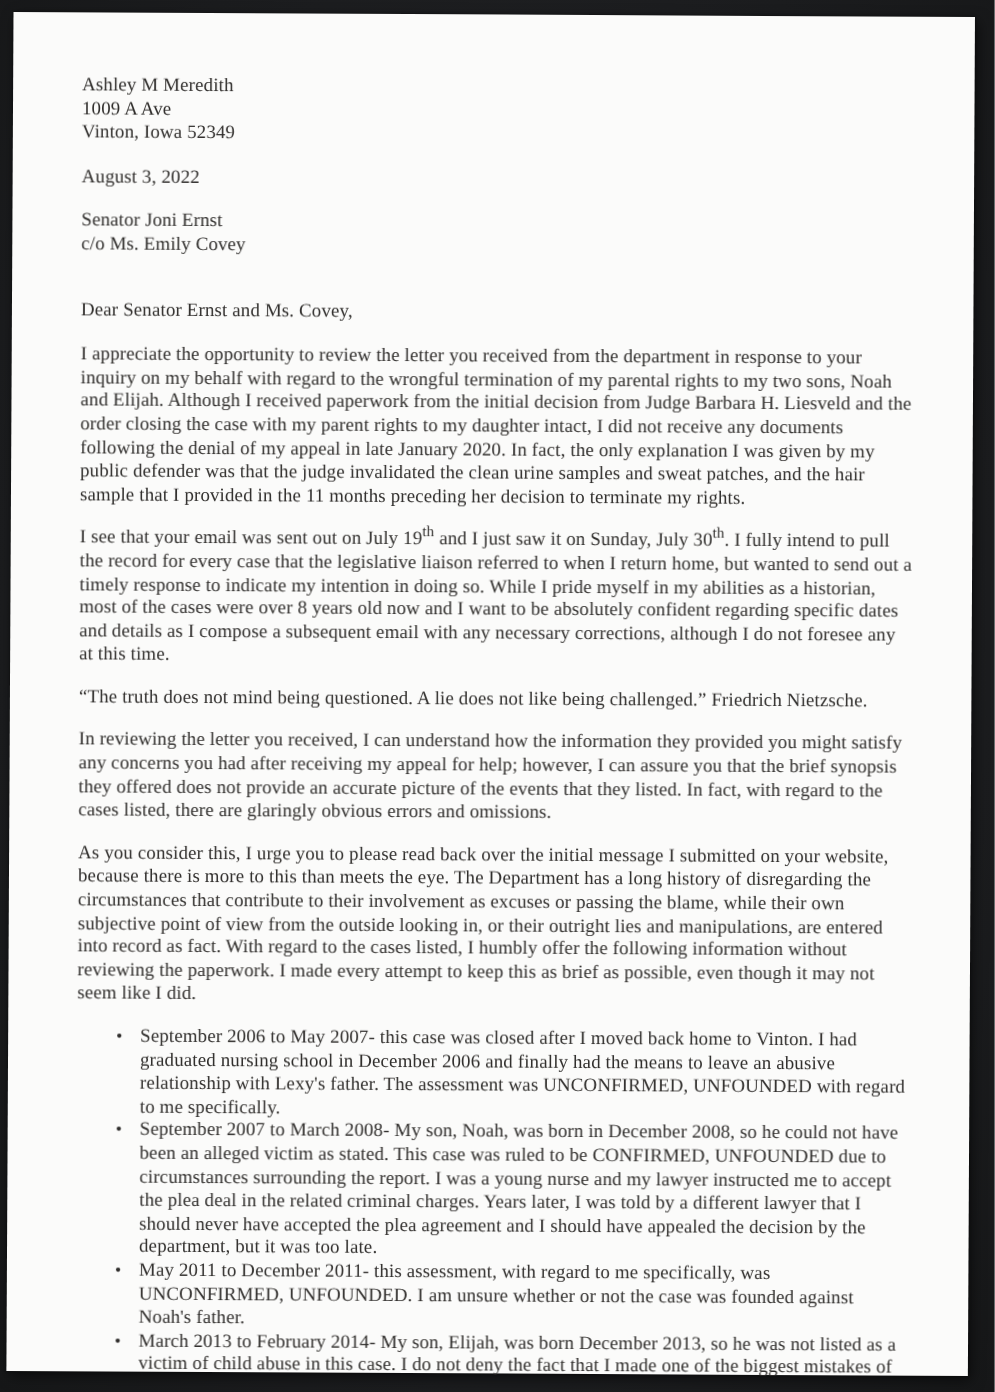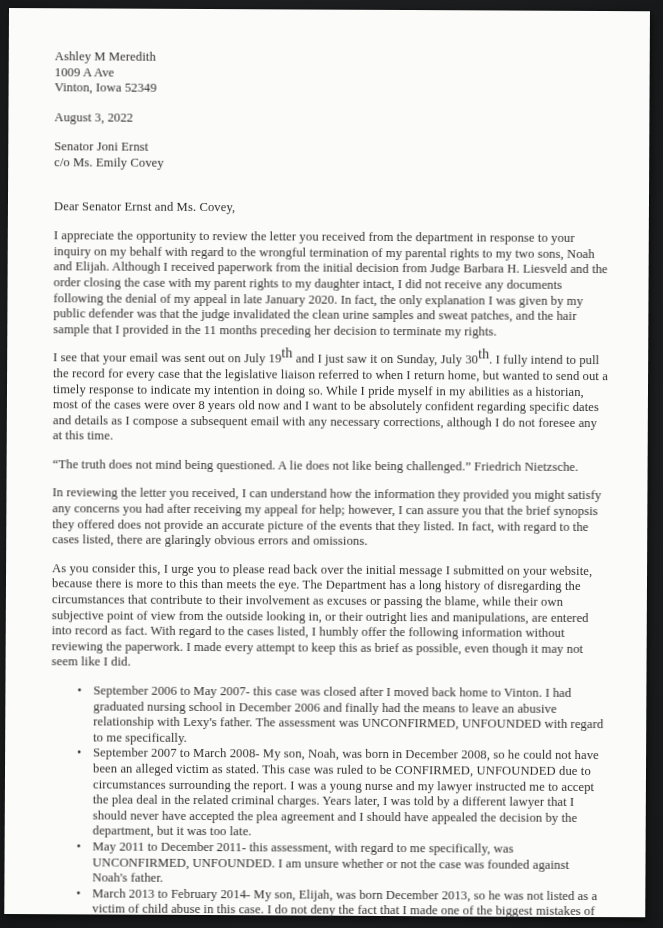"th" sup { font-size: 14px -> 10px }
